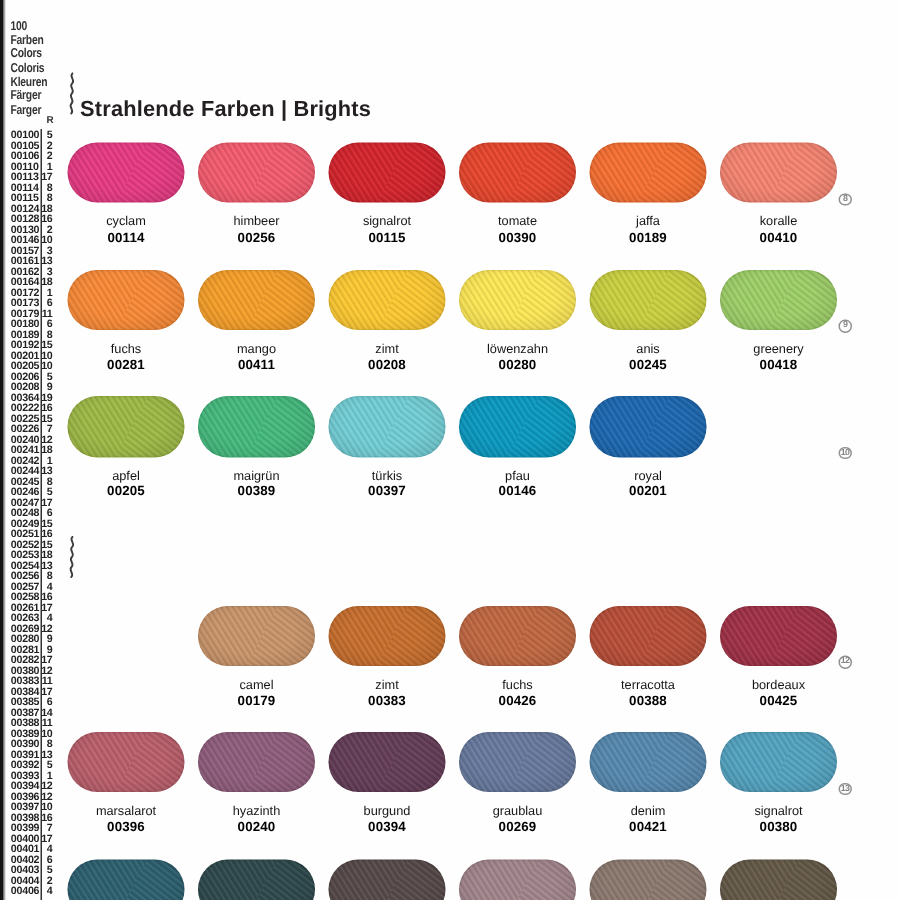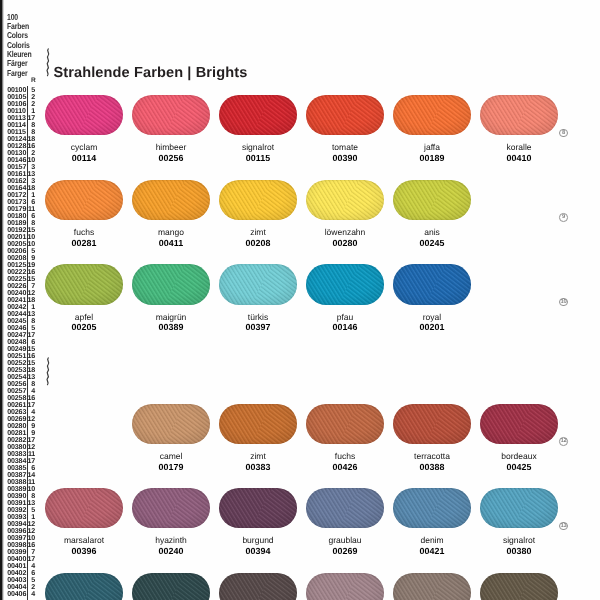"greenery" div.cell { html: none -> <div> <div> <i></i> <i></i> <u></u> </div> <div>greenery</div> <div>00418</div> </div> }
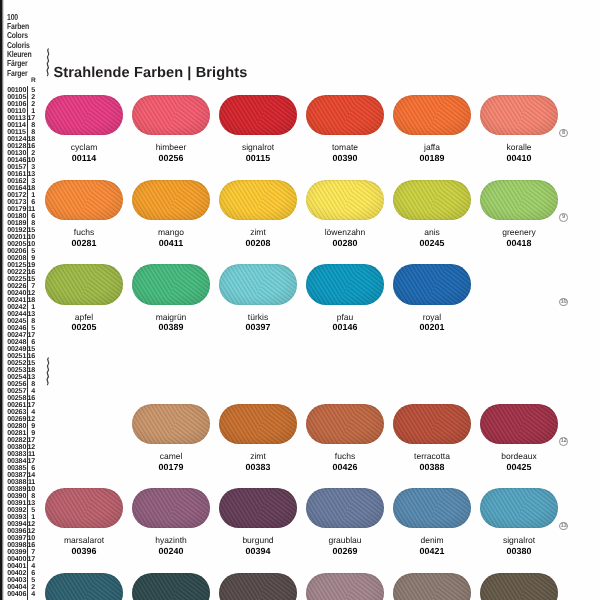"00125" span.icode { text: 00125 -> 00364 }
